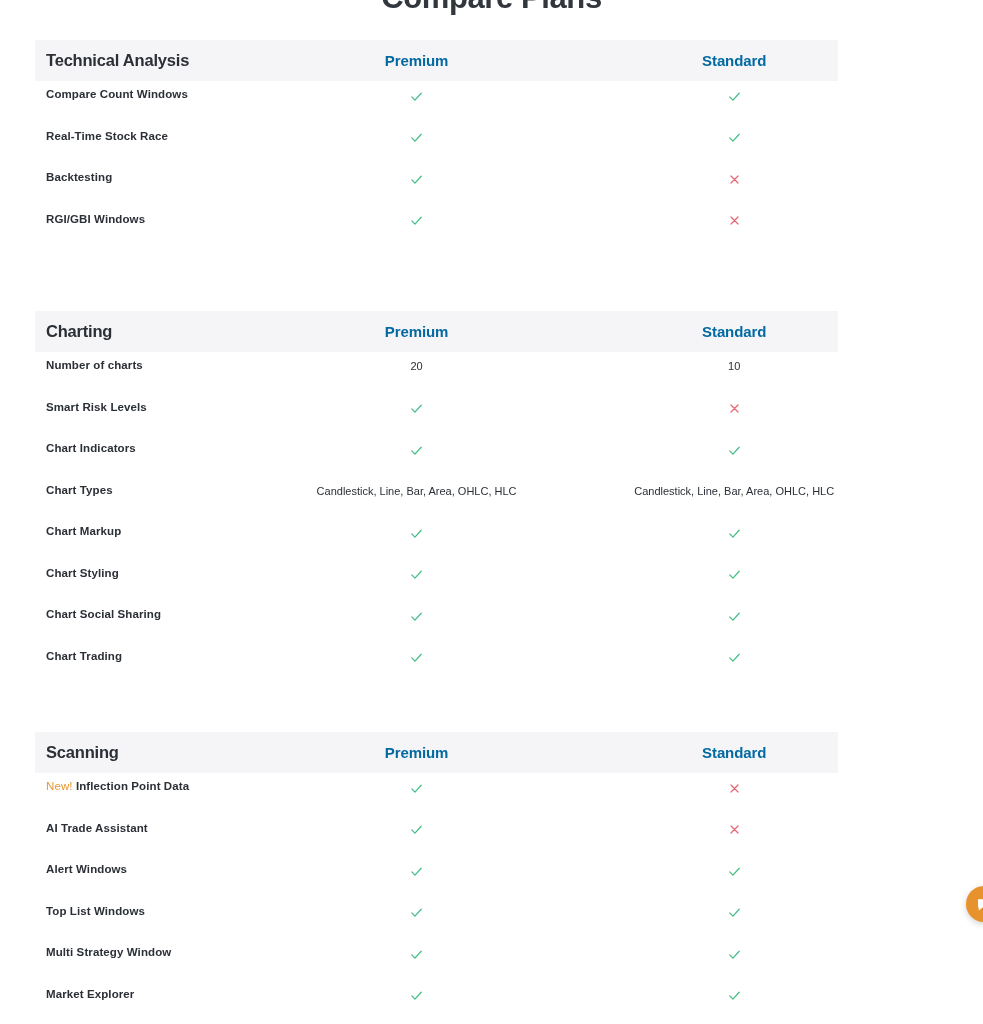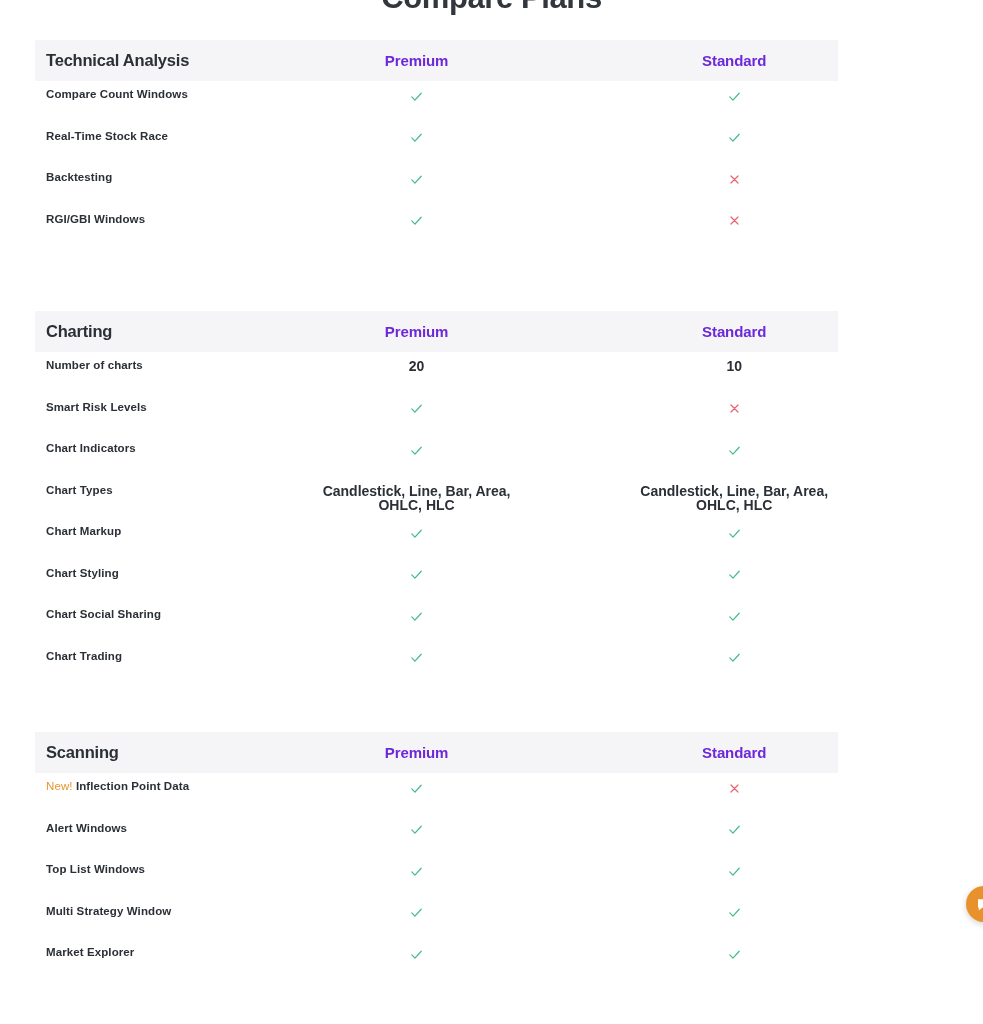"Premium" .col-premium, .col-standard { color: #6d28d9 -> #0369a1 }
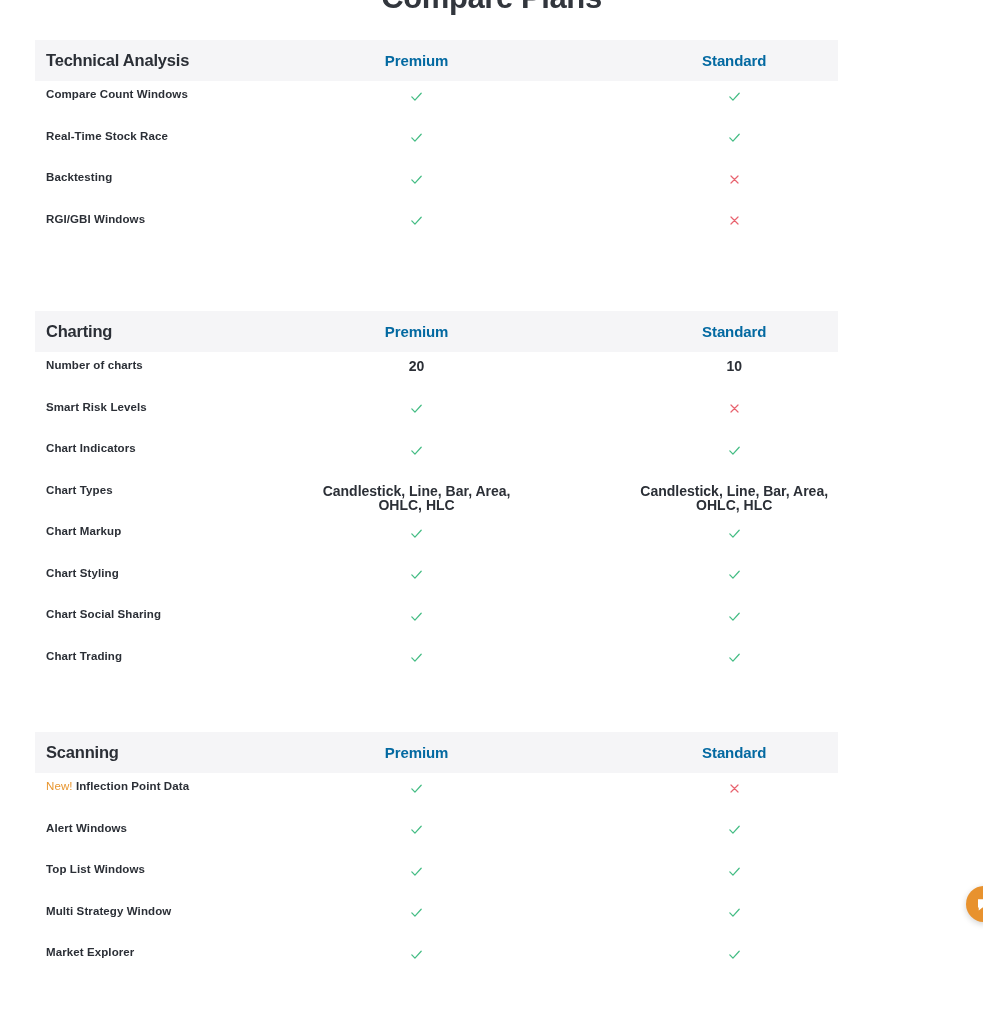"20" .cell { font-size: 14px -> 11px; font-weight: 700 -> 400 }
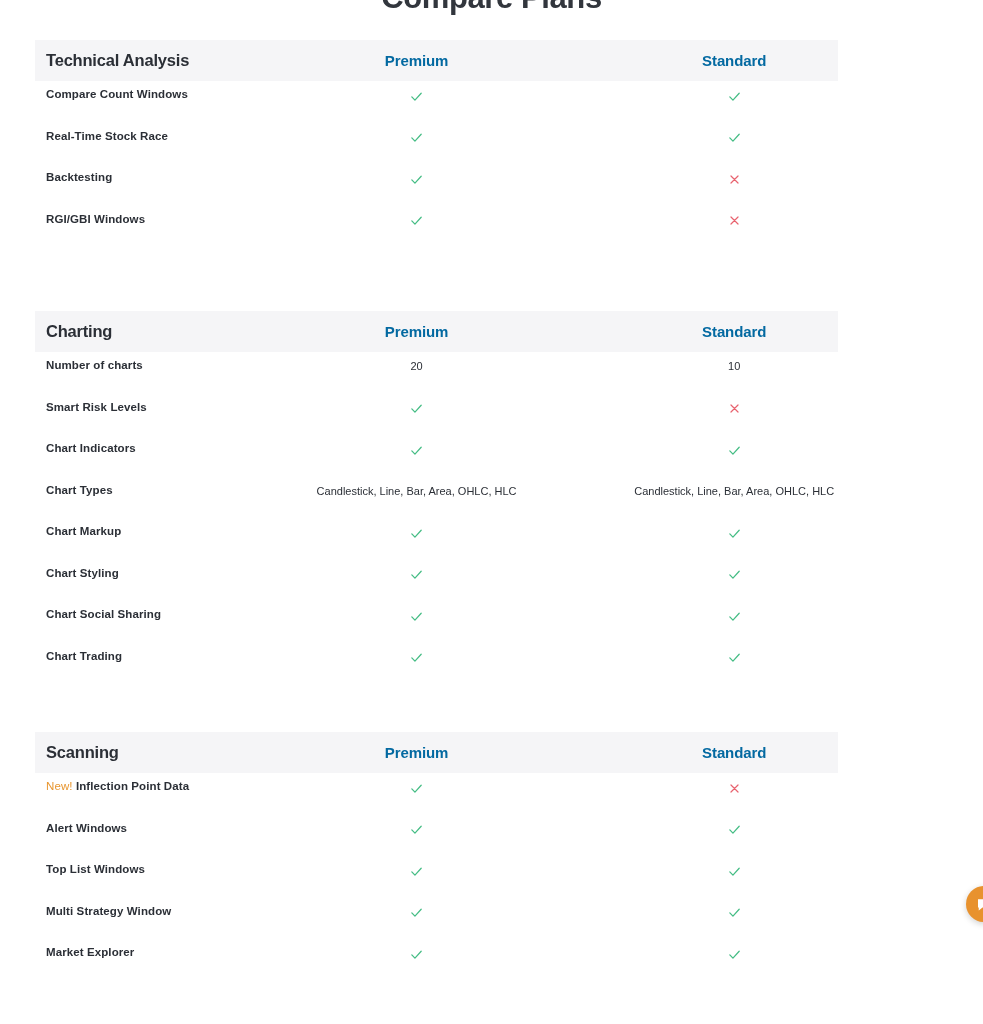"AI Trade Assistant" div.feature-row { html: none -> <div> <div>AI Trade Assistant</div> <div><svg> <path></path> </svg></div> <div><svg> <path></path> </svg></div> </div> }
